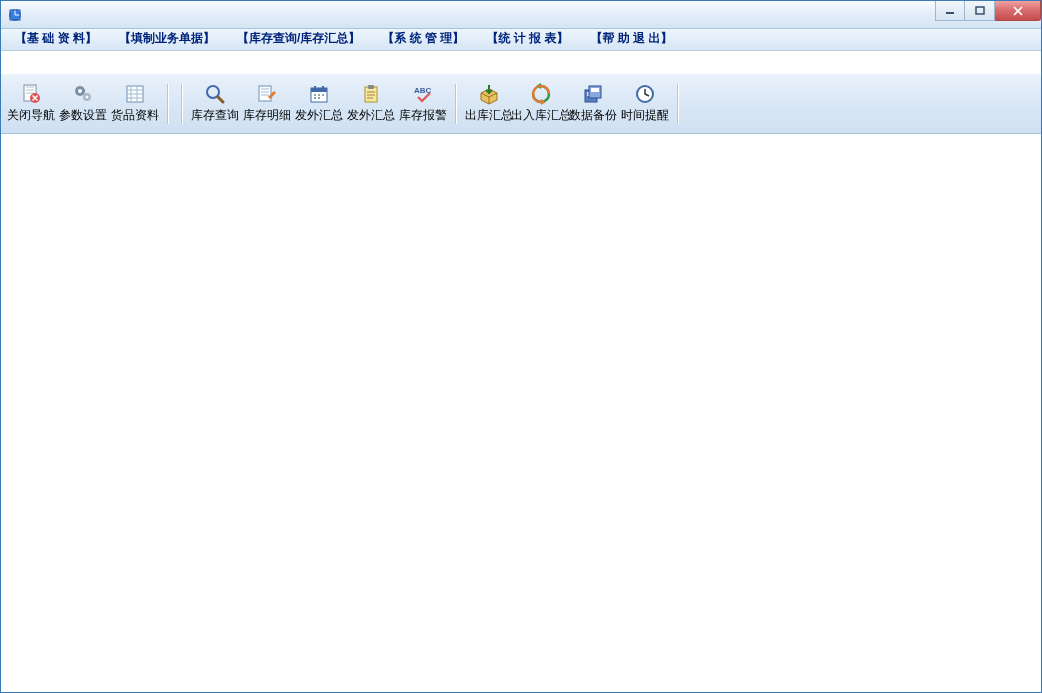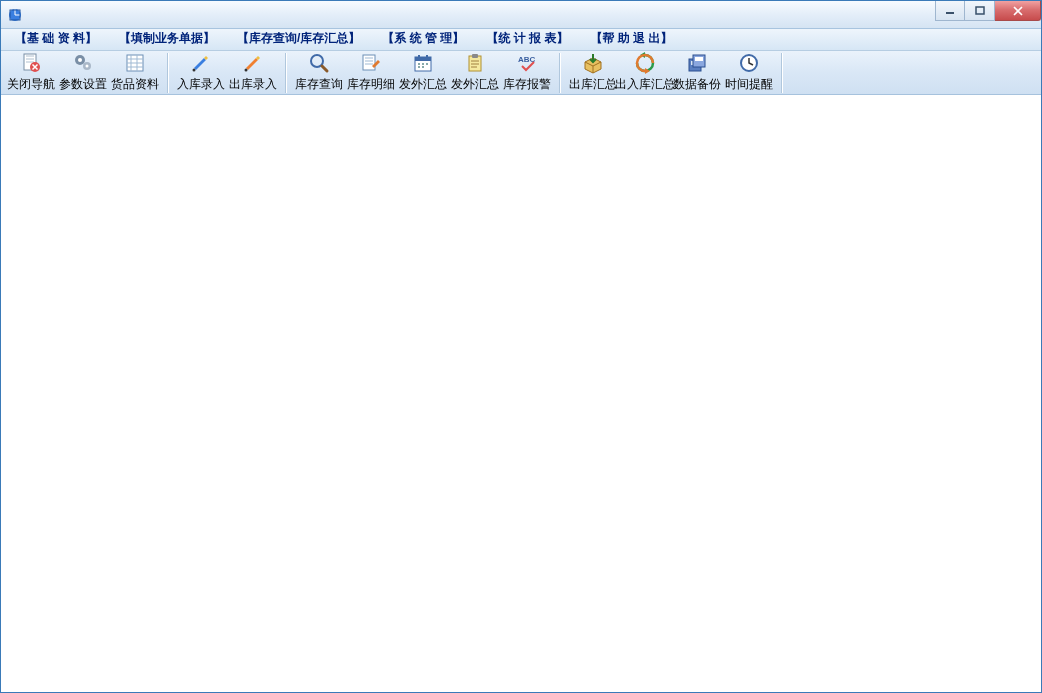"关闭导航" .toolbar { height: 44px -> 60px; margin-top: none -> 23px }
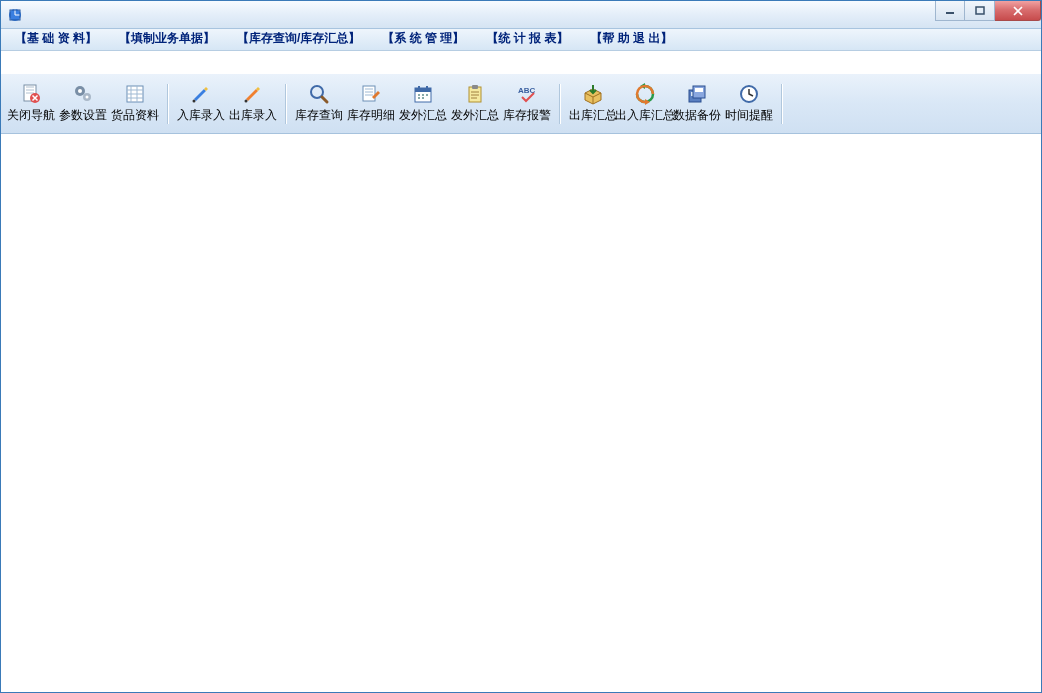"入库录入" div.tool-group { html: <div> <div> <span> <svg> <use></use> </svg> </span> <span>入库录入</span> </div> <div> <span> <svg> <use></use> </svg> </span> <span>出库录入</span> </div> </div> -> none }
